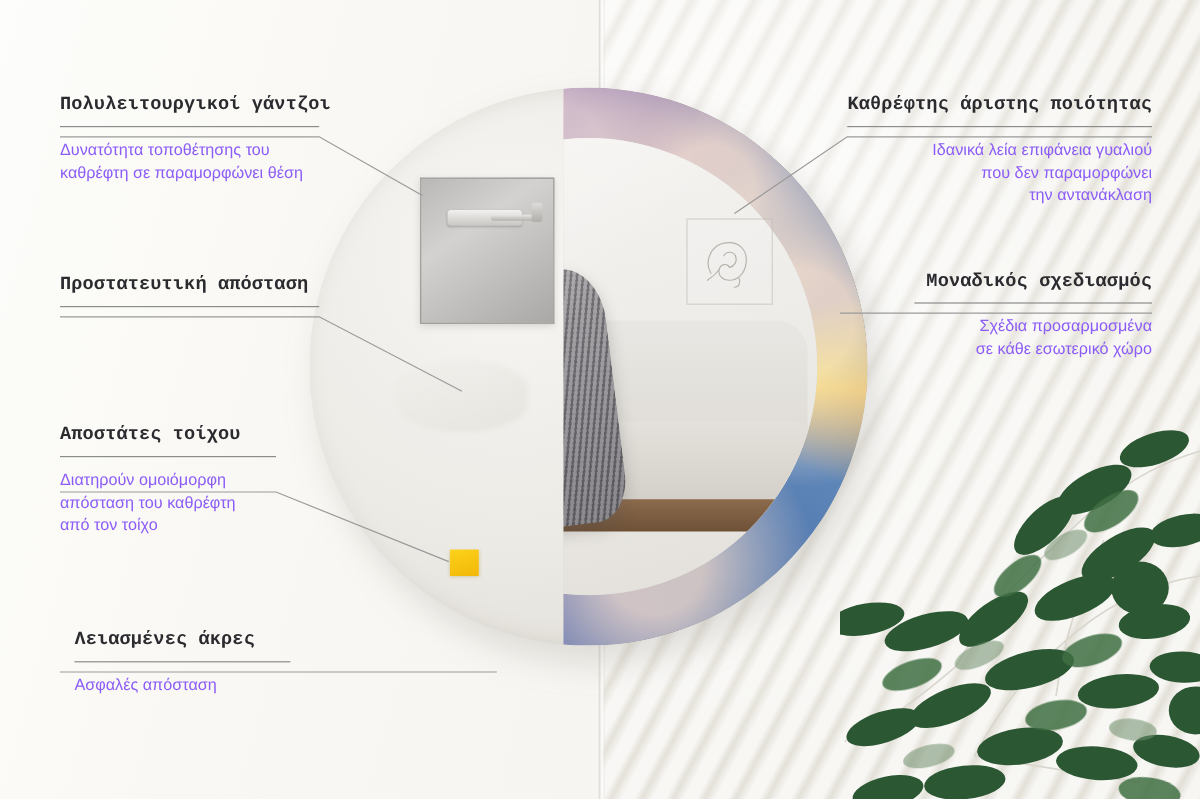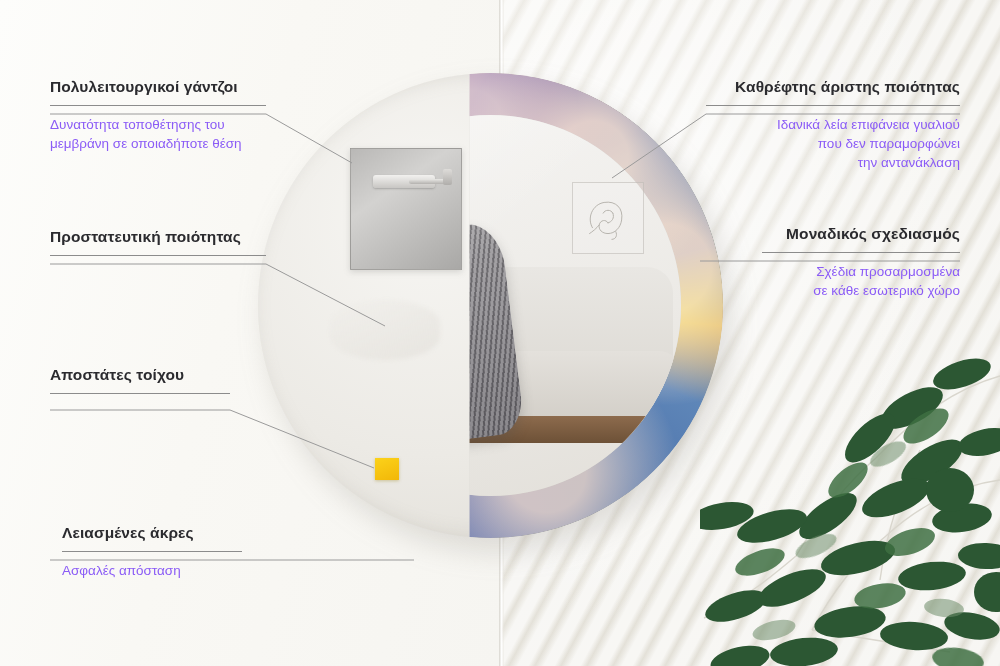"Πολυλειτουργικοί γάντζοι" .callout h3 { font-family: none -> Liberation Mono, monospace }
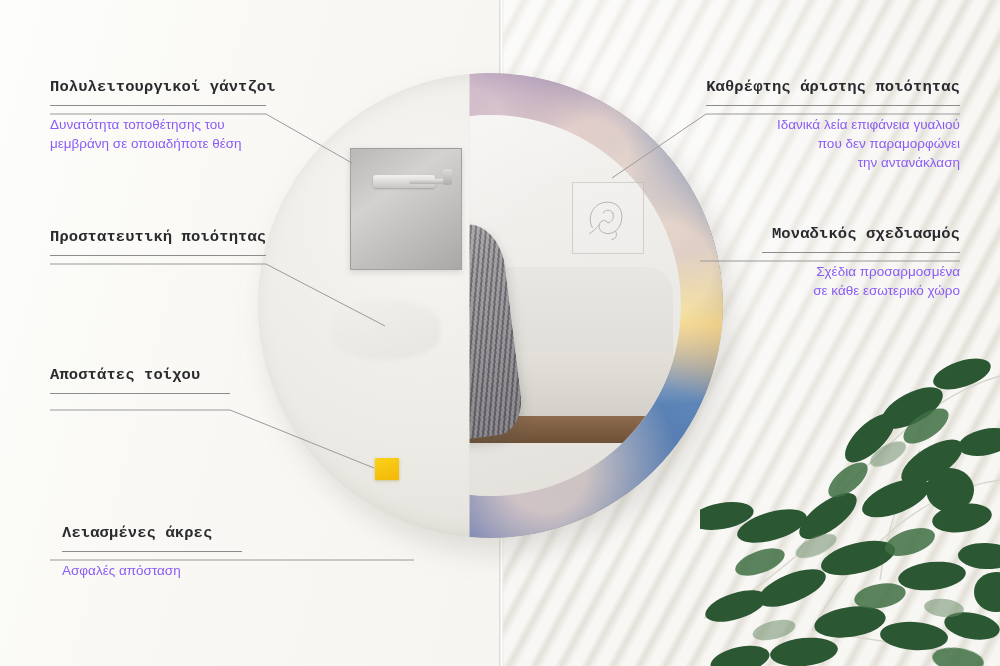"μεμβράνη σε οποιαδήποτε θέση" span { text: μεμβράνη σε οποιαδήποτε -> καθρέφτη σε παραμορφώνει }
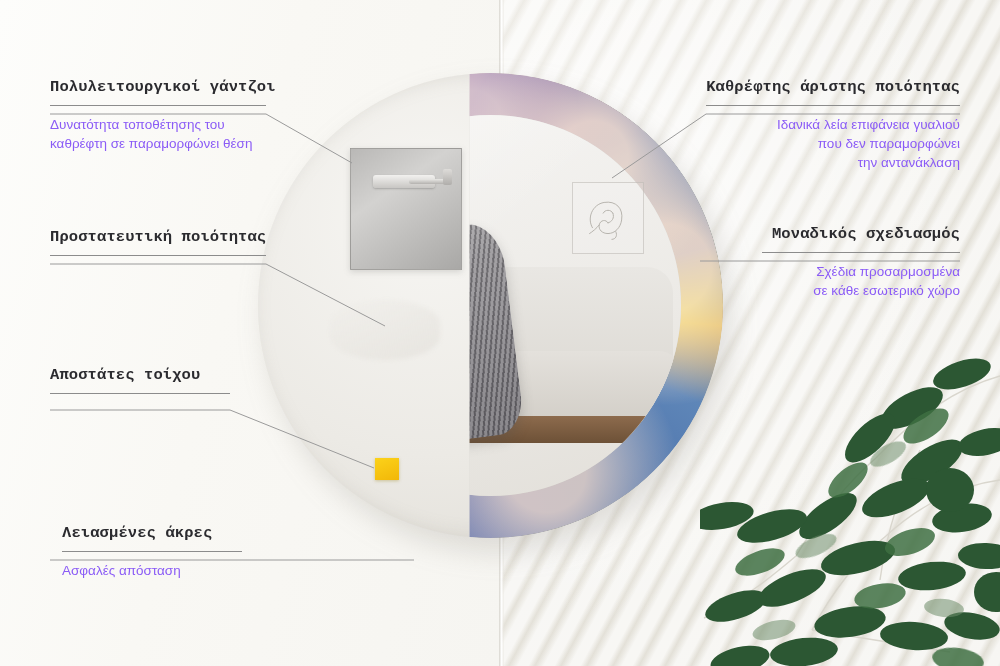"Προστατευτική ποιότητας" h3 { text: ποιότητας -> απόσταση }
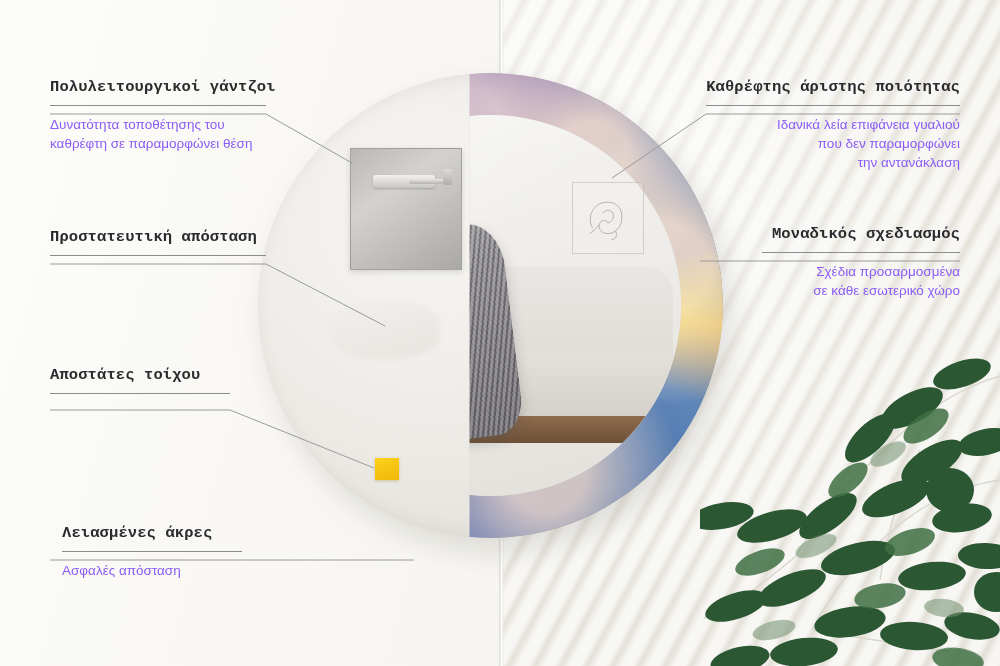"Αποστάτες τοίχου" #c3 { top: 366px -> 353px }
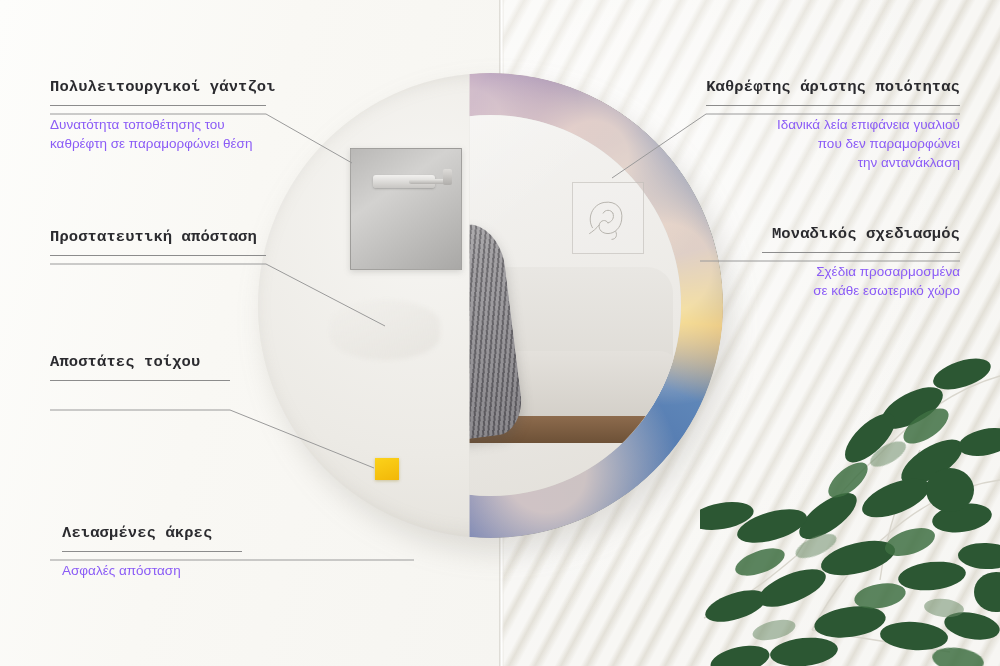"Διατηρούν ομοιόμορφη" p { html: none -> <p> <span>Διατηρούν ομοιόμορφη</span><br> <span>απόσταση του καθρέφτη</span><br> <span>από τον τοίχο</span> </p> }
